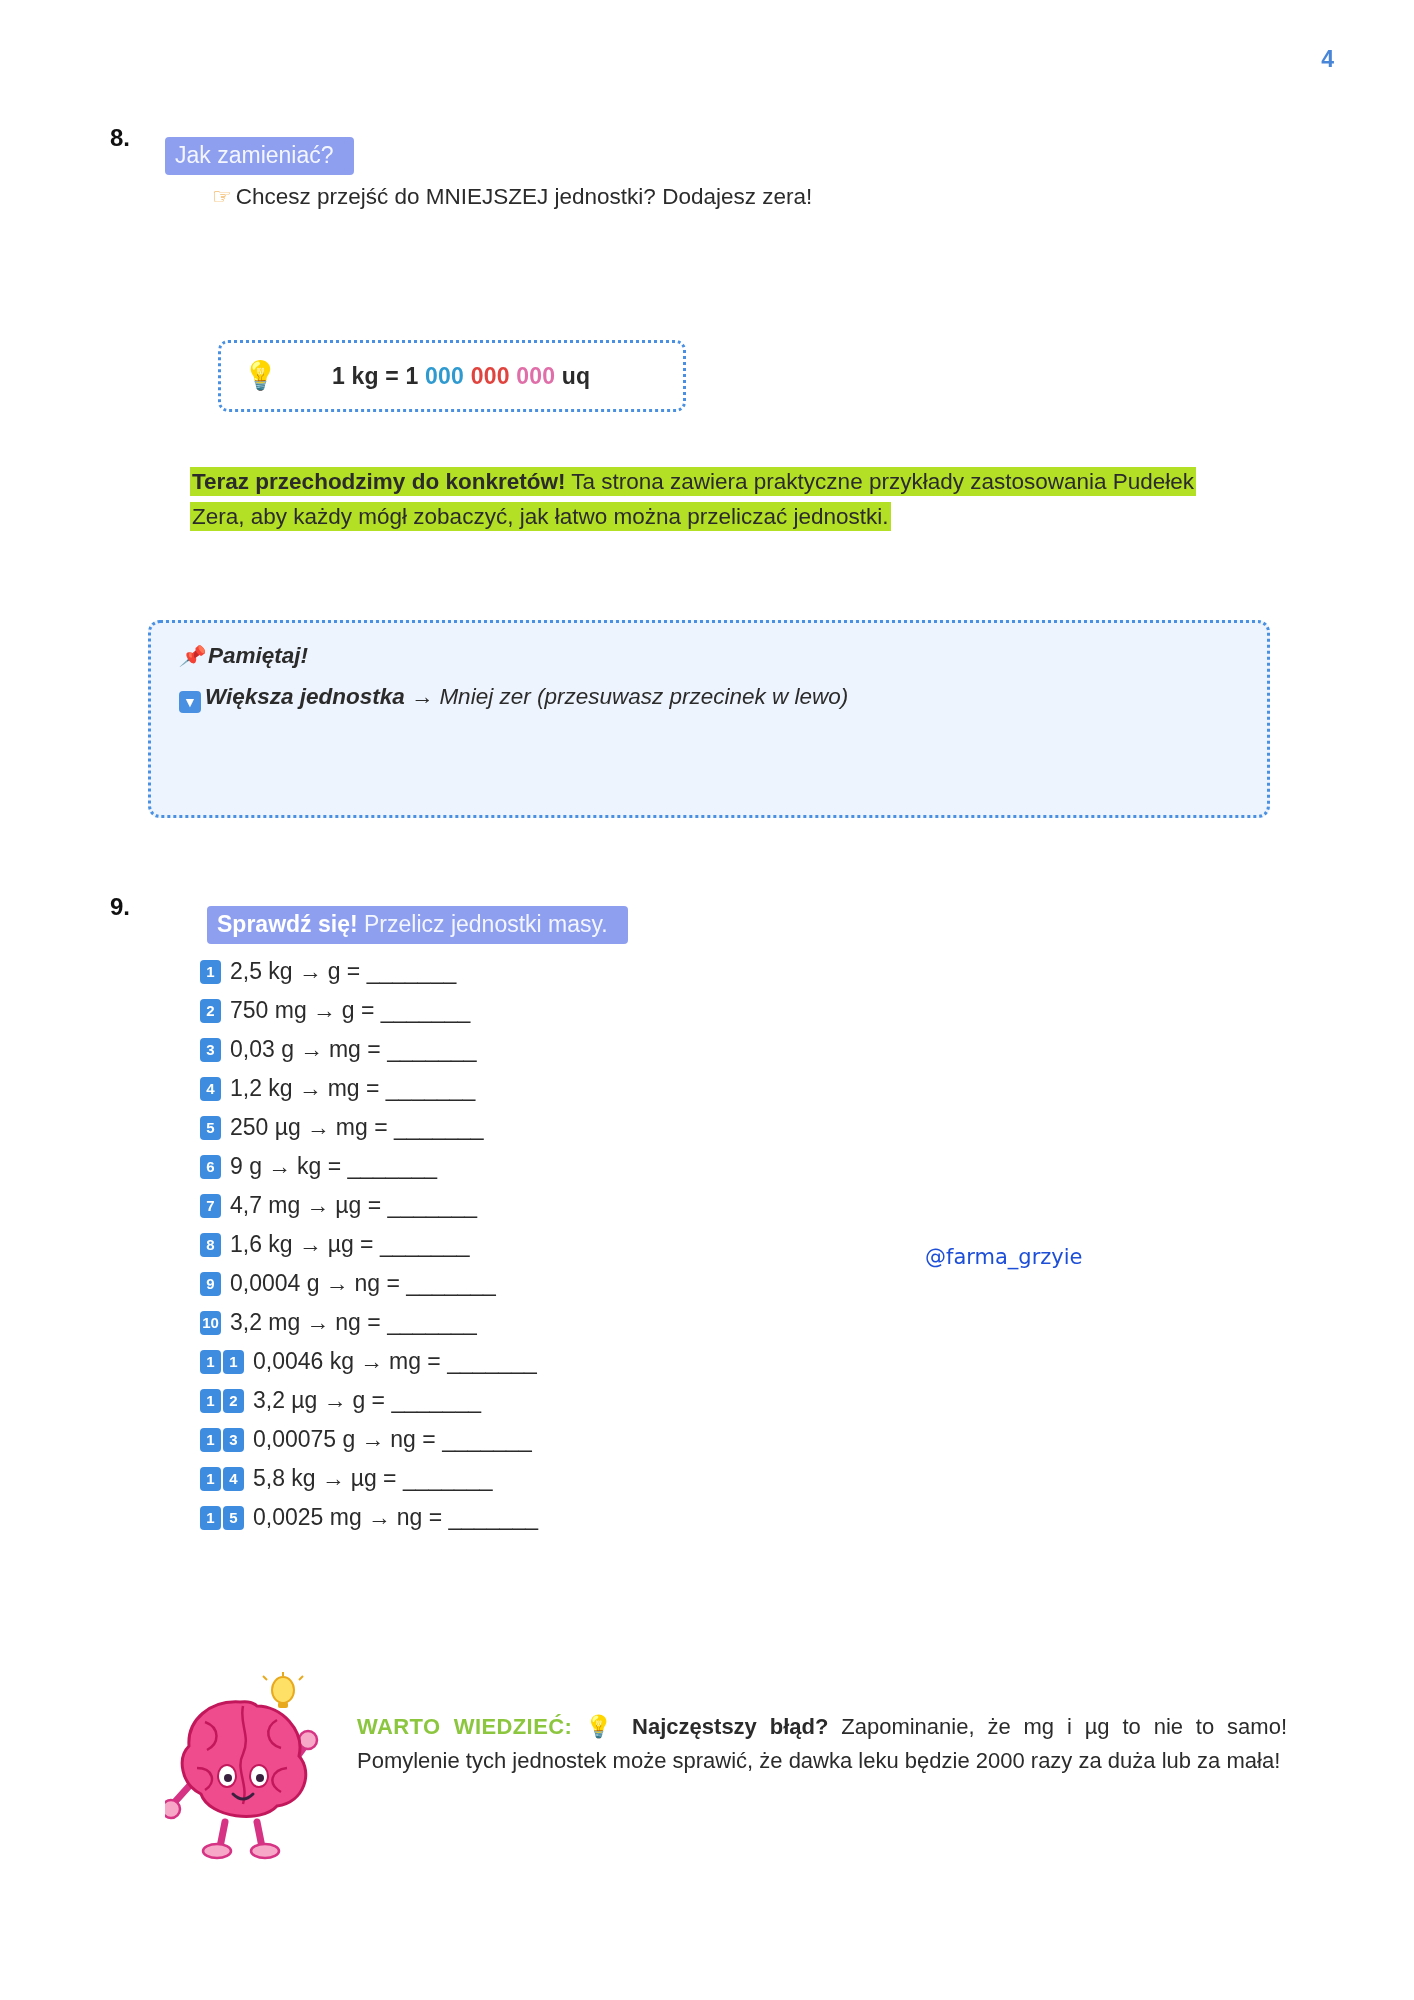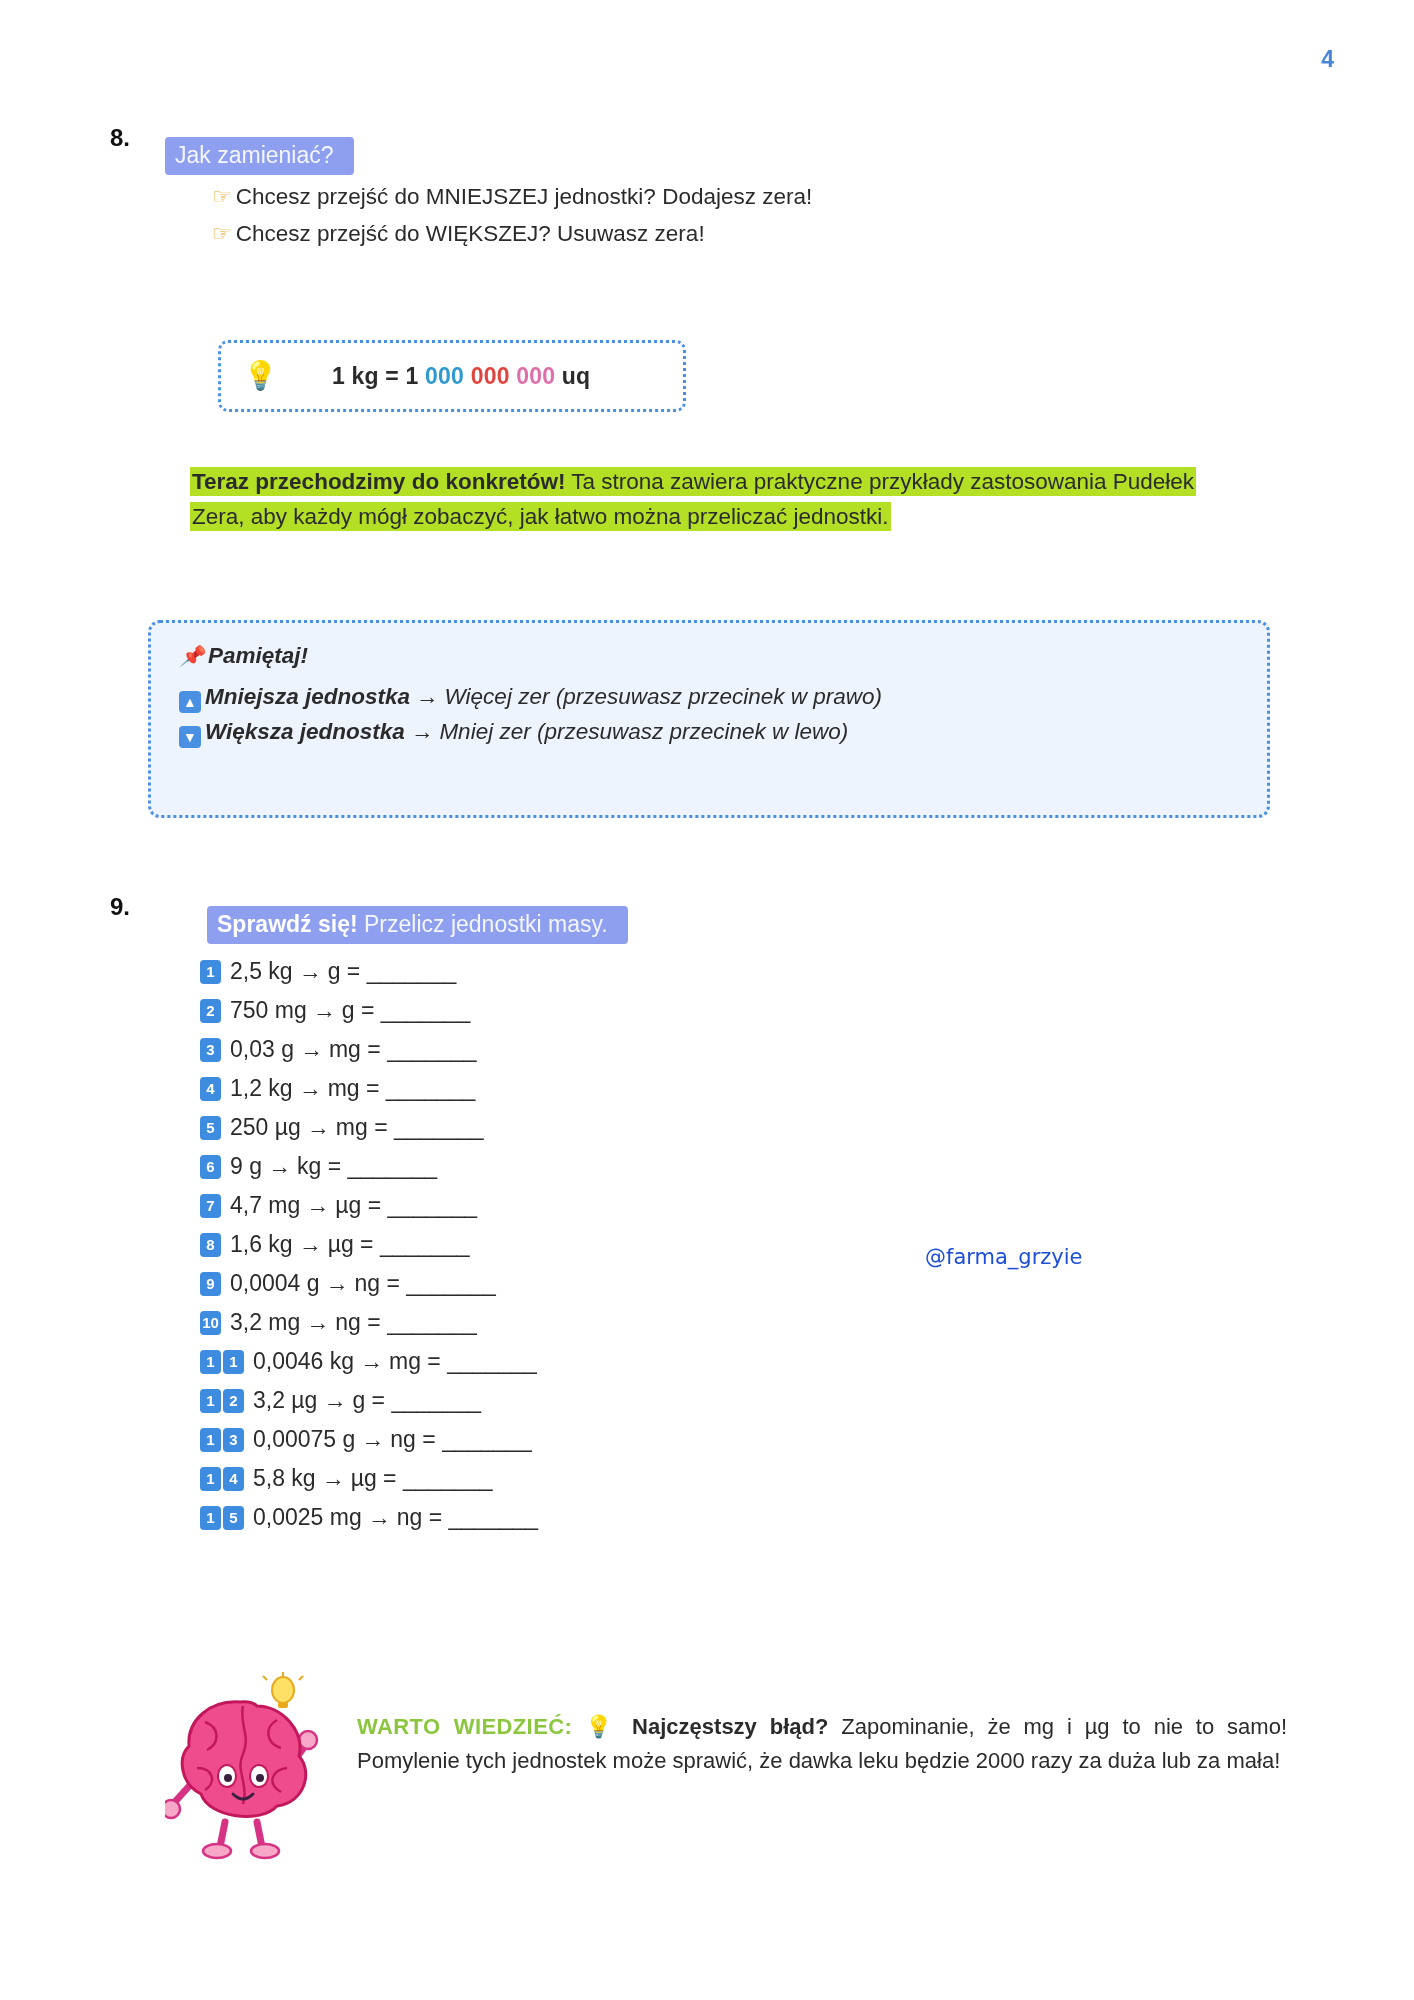"☞ Chcesz przejść do WIĘKSZEJ?" div.bullet-line { html: <div> <span>☞</span><span>Chcesz przejść do WIĘKSZEJ? Usuwasz zera!</span> </div> -> none }
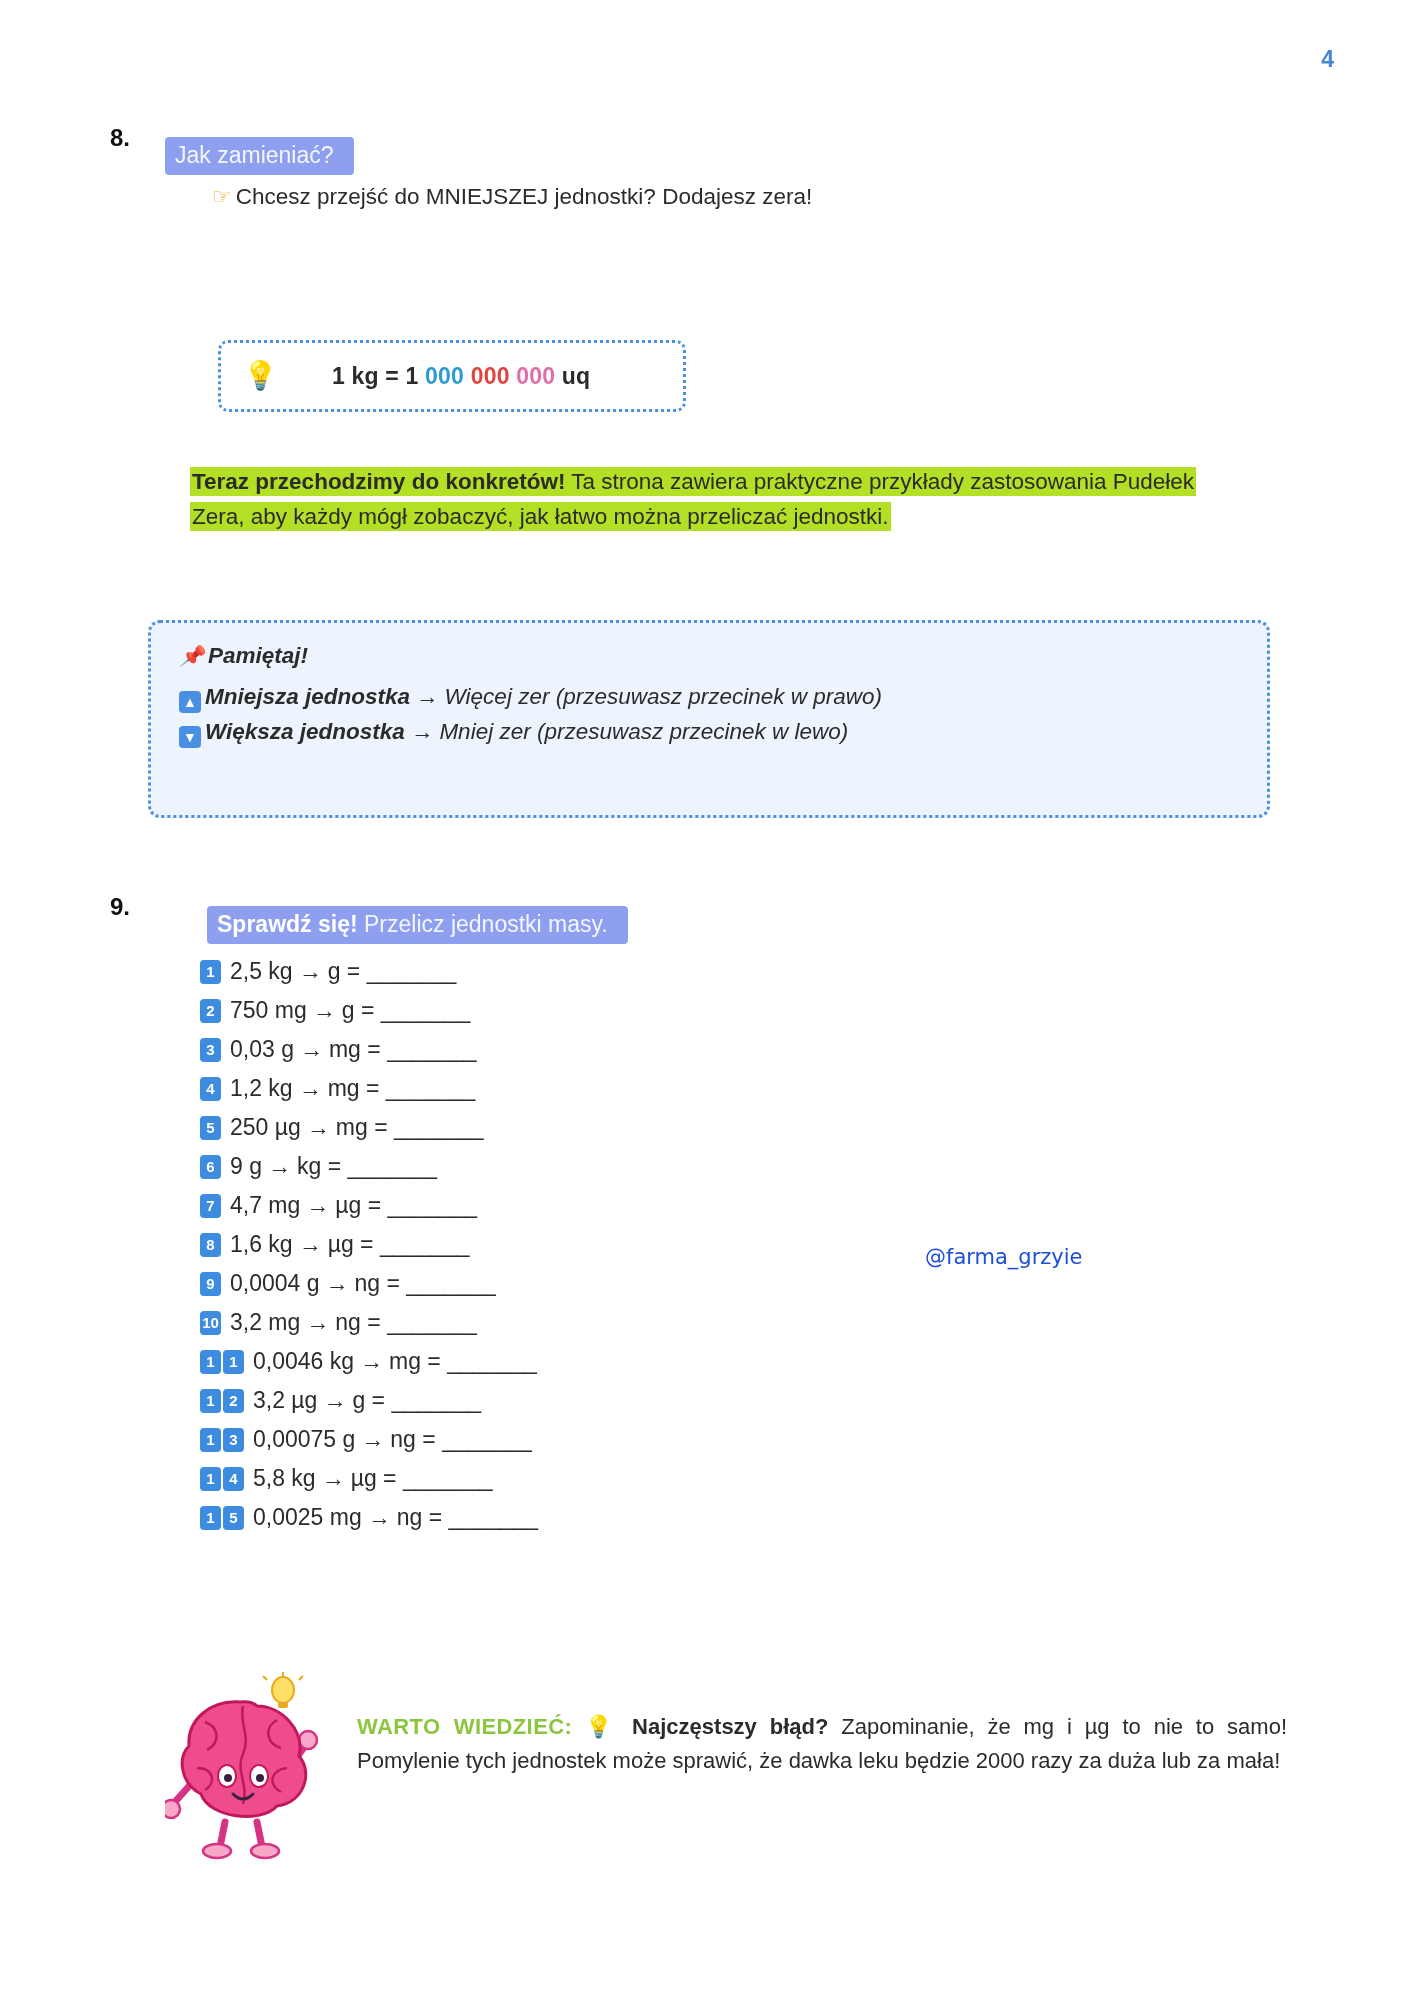"▲ Mniejsza jednostka → Więcej" div.remember-line { html: <div> <span>▲</span><b>Mniejsza jednostka</b><span>→</span><span>Więcej zer (przesuwasz przecinek w prawo)</span> </div> -> none }
